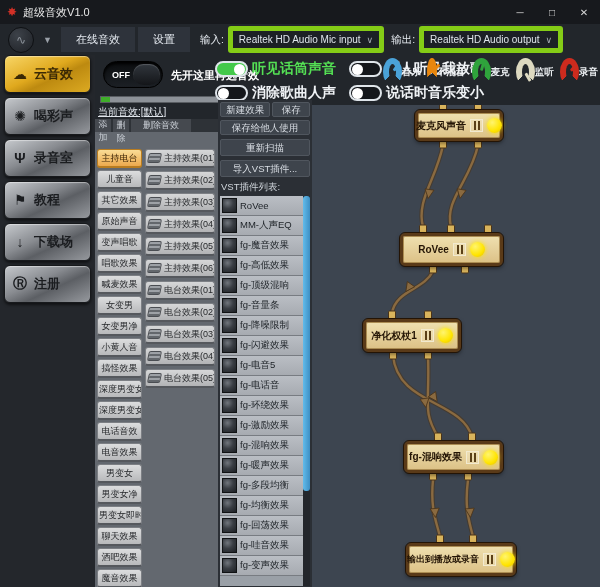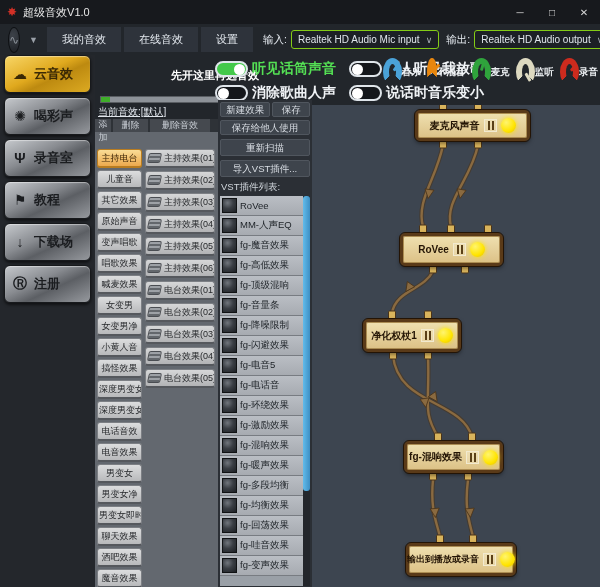"我的音效" div.tb-tab { html: <div>我的音效</div> -> none }
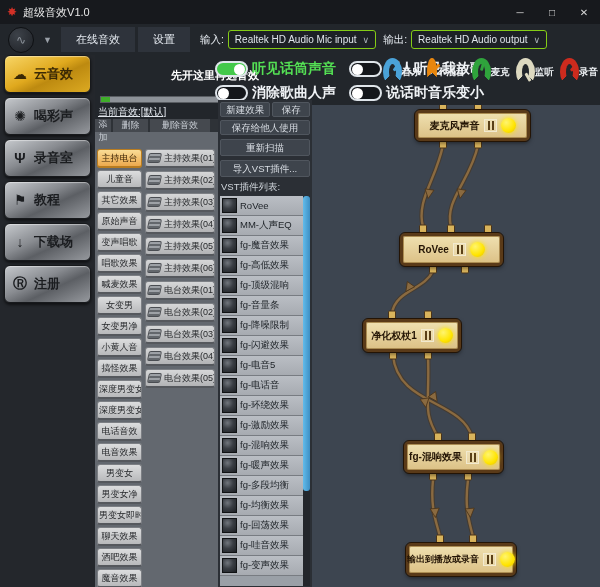"Realtek HD Audio Mic input" .io-select { border: 1px solid #84cc16 -> 5px solid #84cc16 }
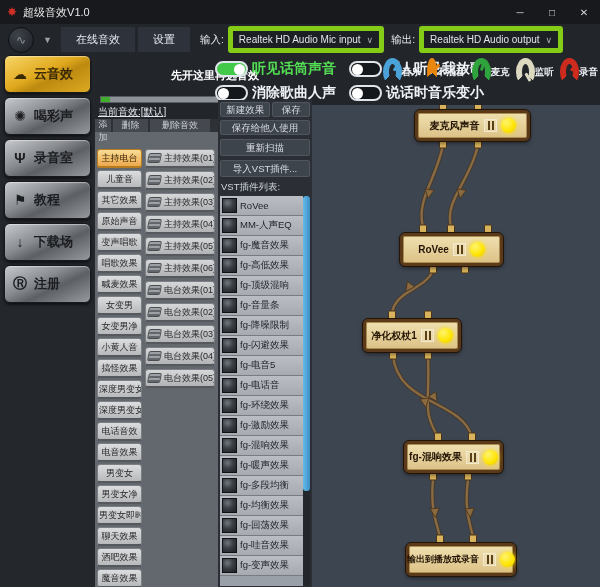"OFF" div.master { html: none -> <div> <span>OFF</span> <span></span> </div> }
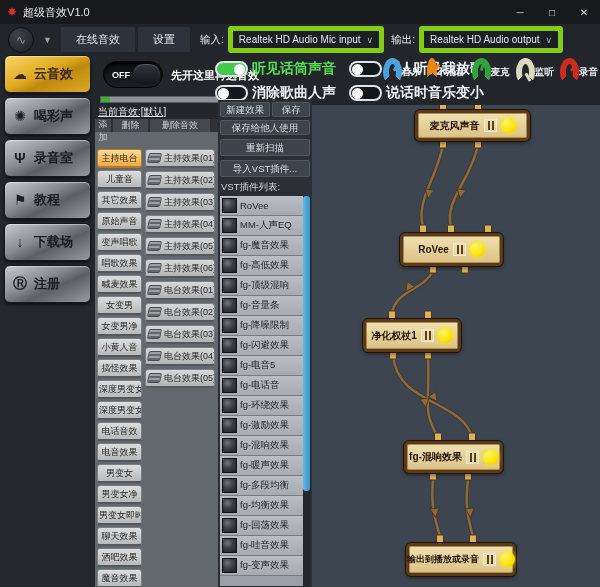"删除" .action-tab:nth-child(2) { width: 35px -> 16px }
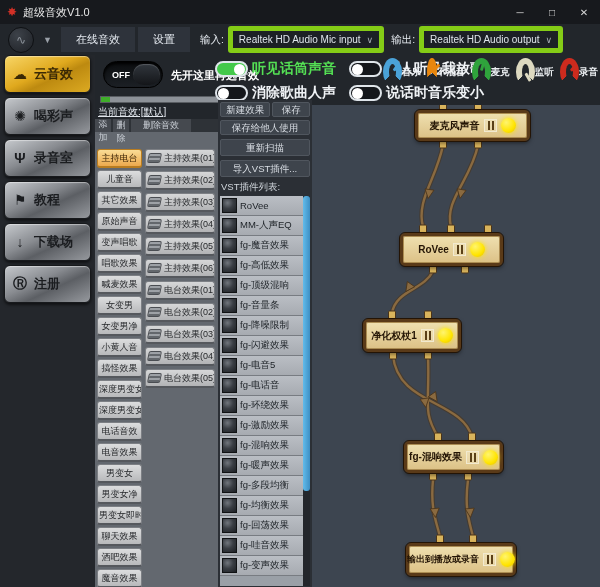"麦克风声音" .n1 { width: 115px -> 88px }
